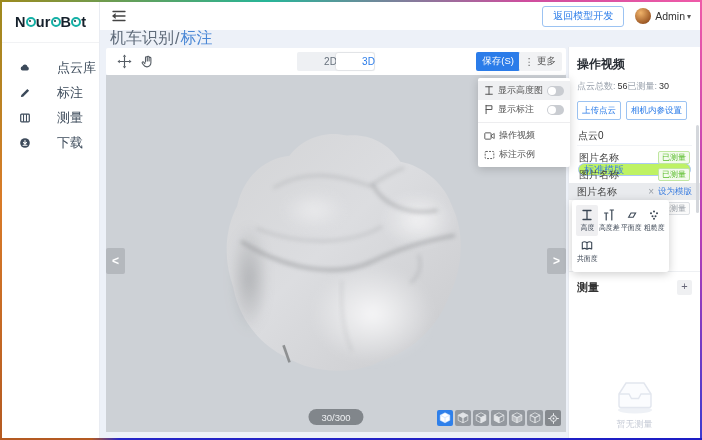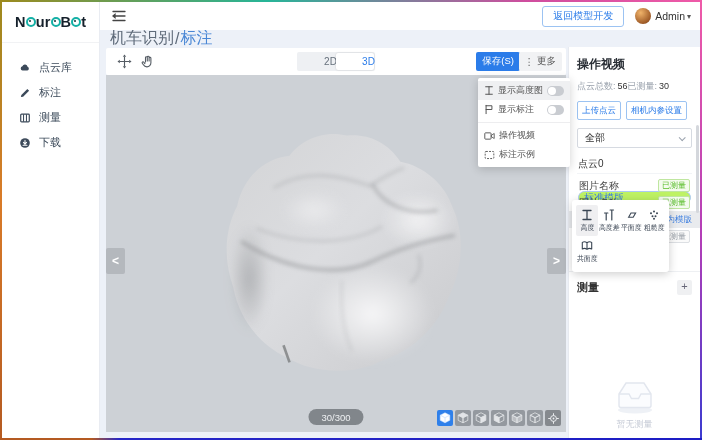"点云库" .nav-item { font-size: 11px -> 13px; gap: 8px -> 26px }
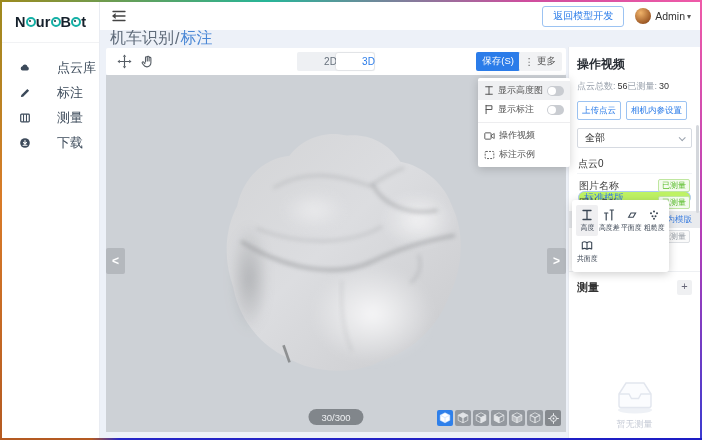"全部" div.select { html: <div> <span>全部</span> <span></span> </div> -> none }
